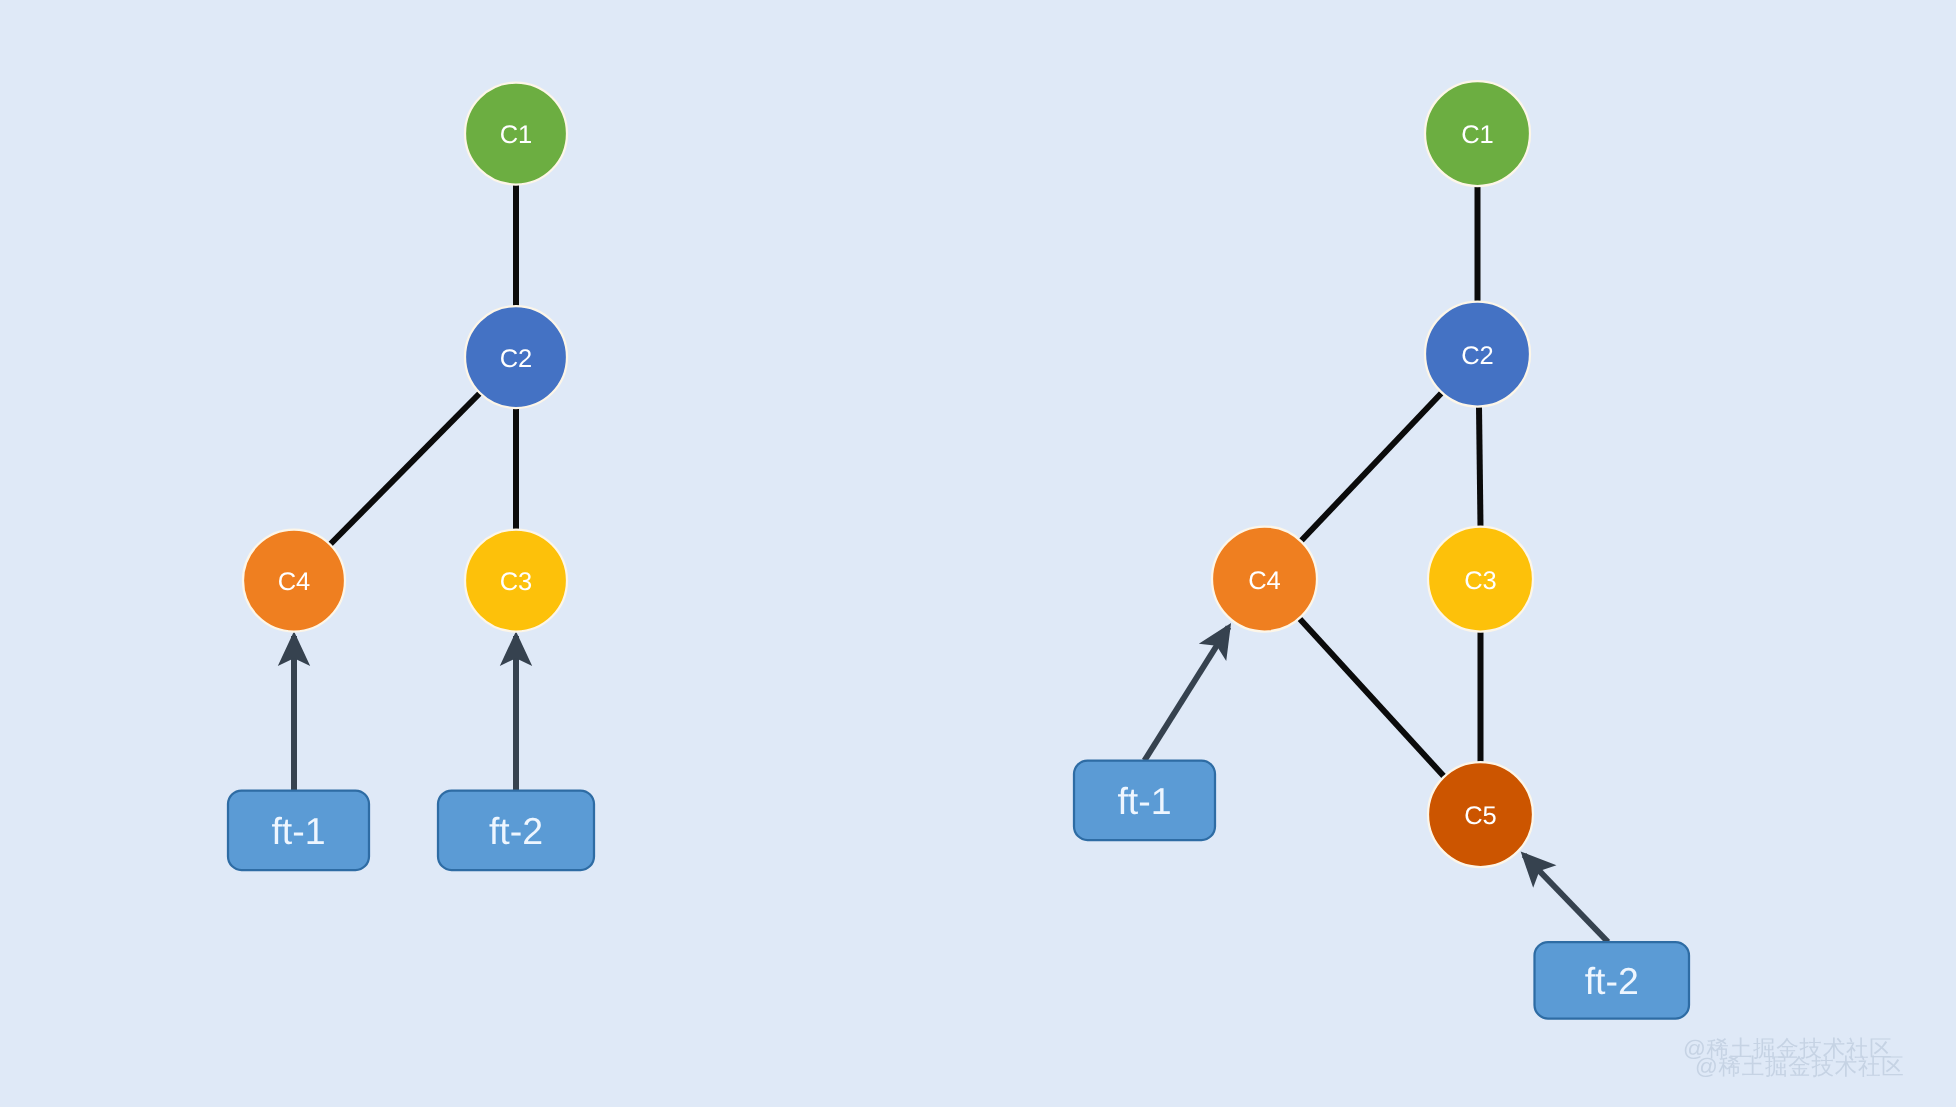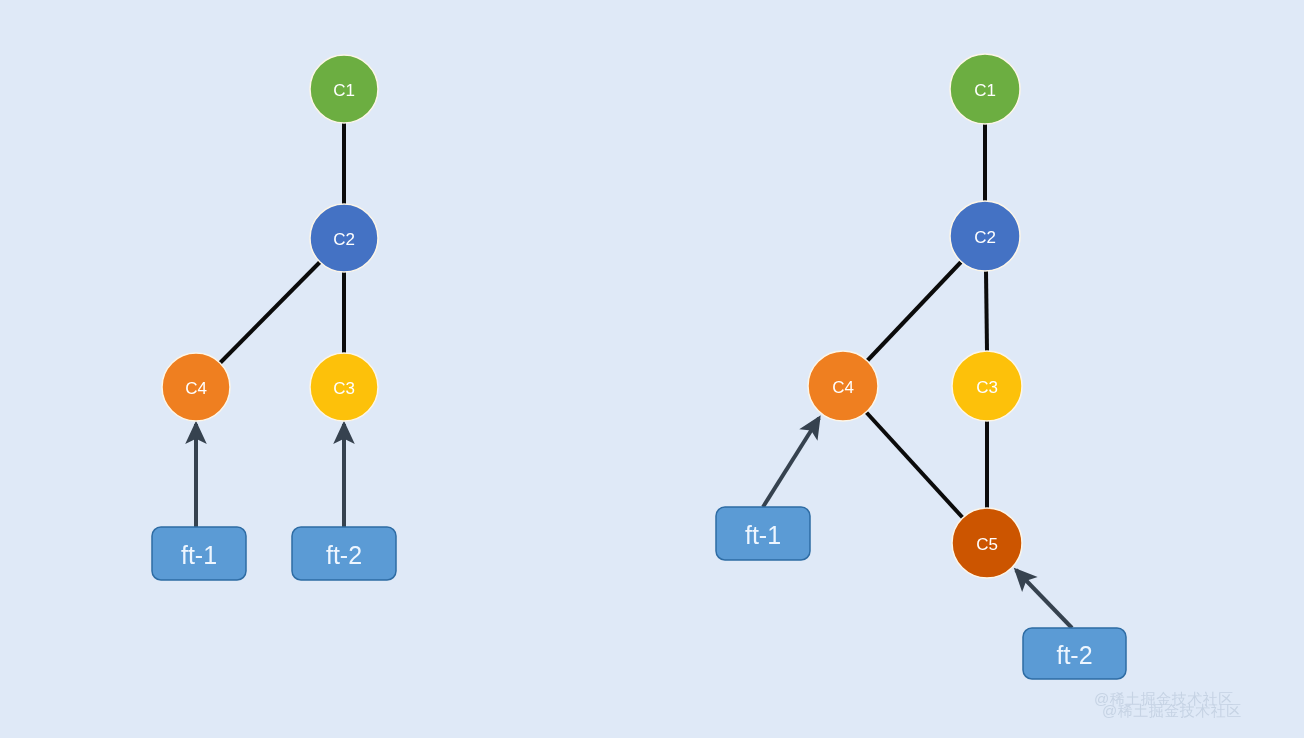"@稀土掘金技术社区" .watermark { right: 30px -> 2px }
